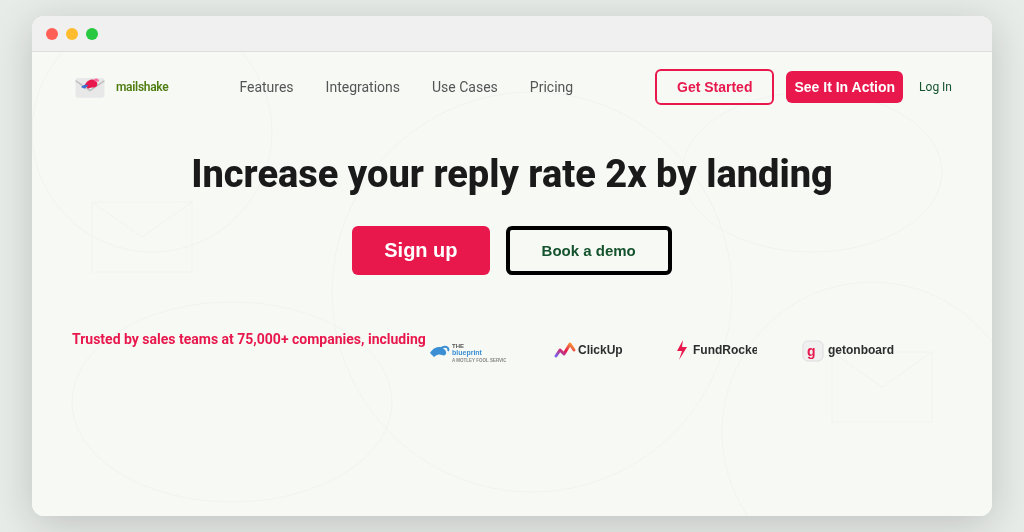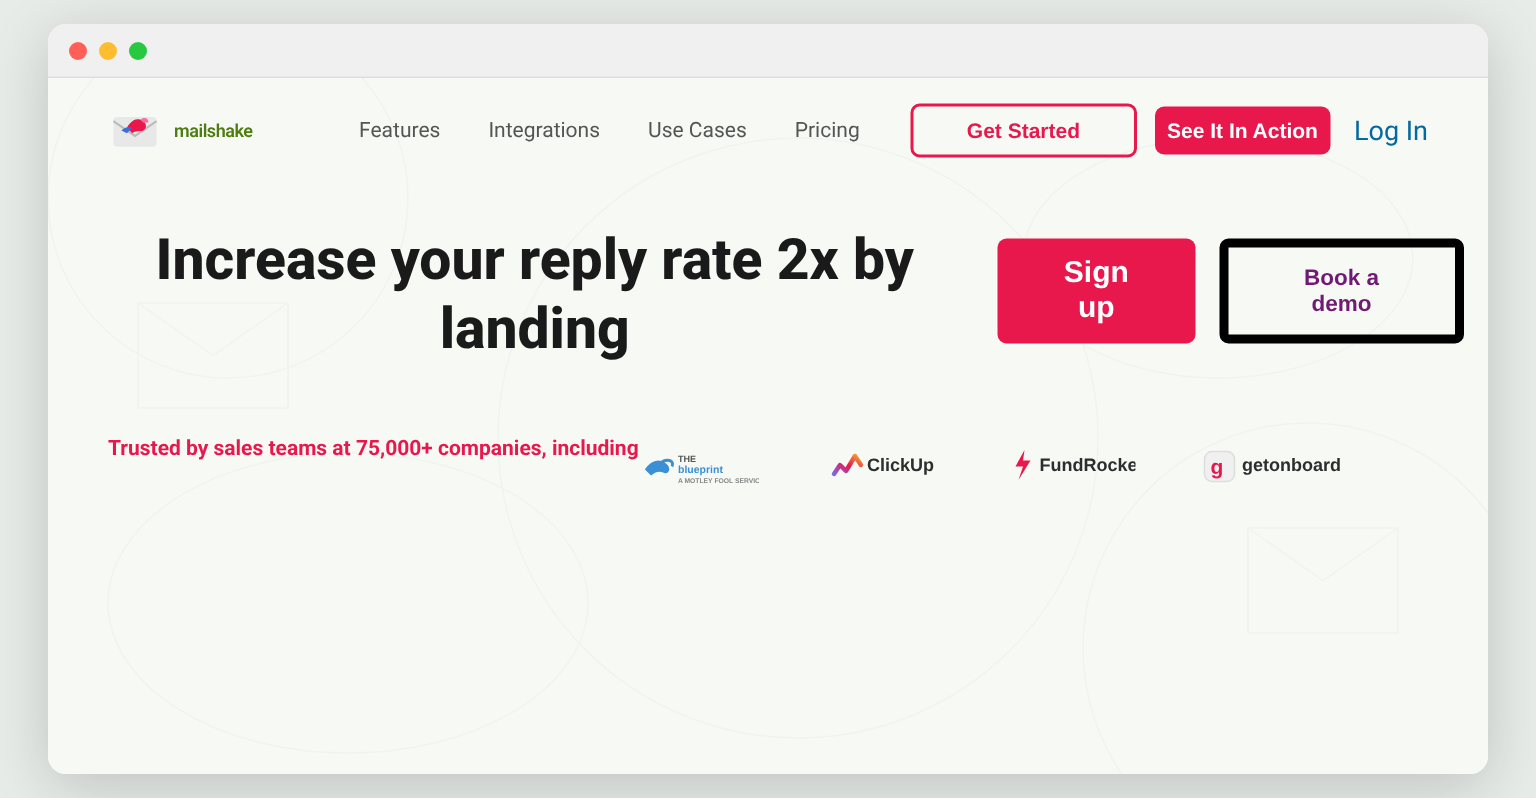"Get Started" .btn-get-started { padding: 8px 36px -> 8px 20px }
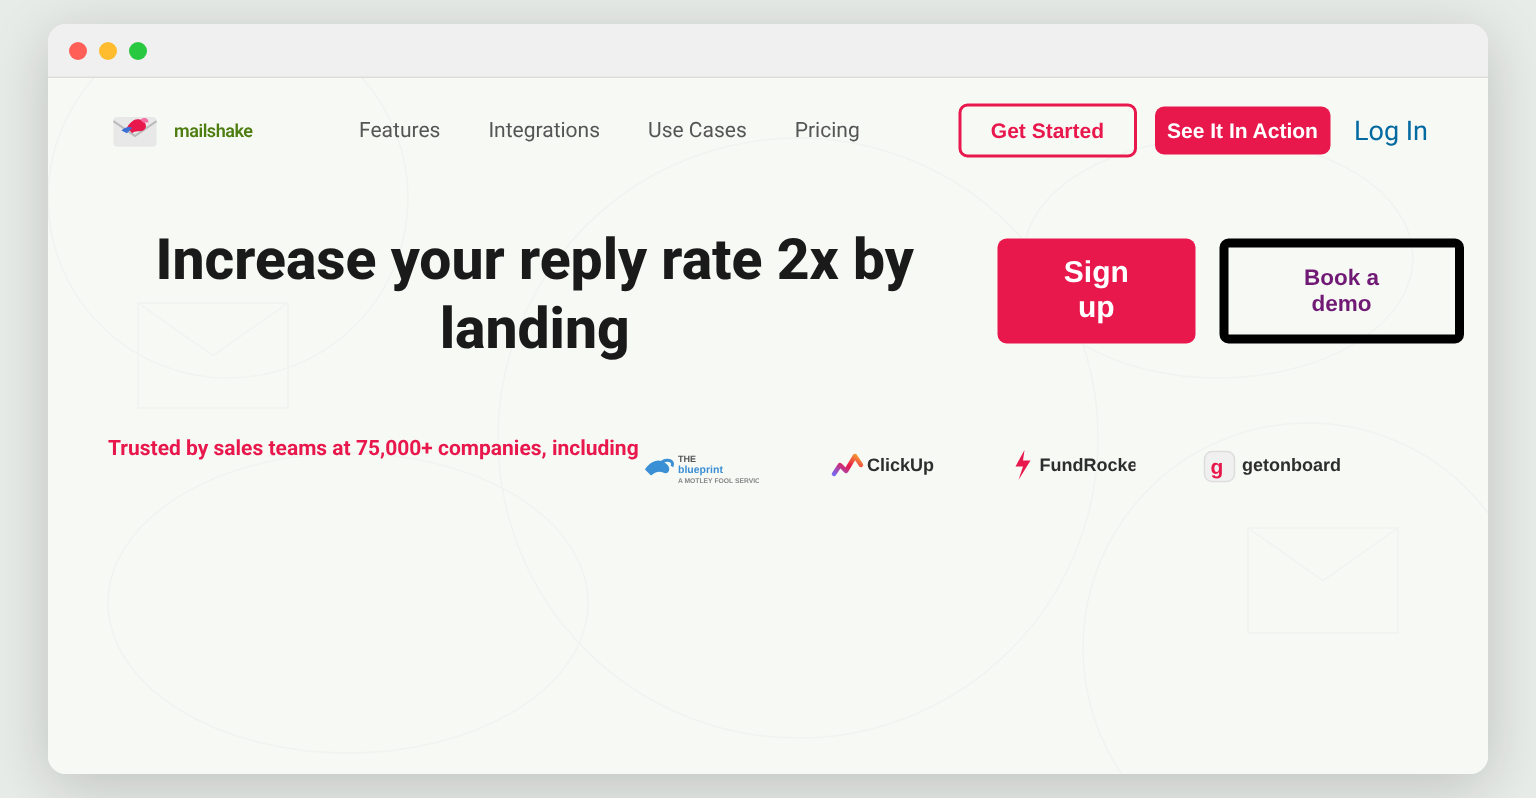"Log In" .nav-login { color: #0369a1 -> #14532d; font-size: 18px -> 12px }
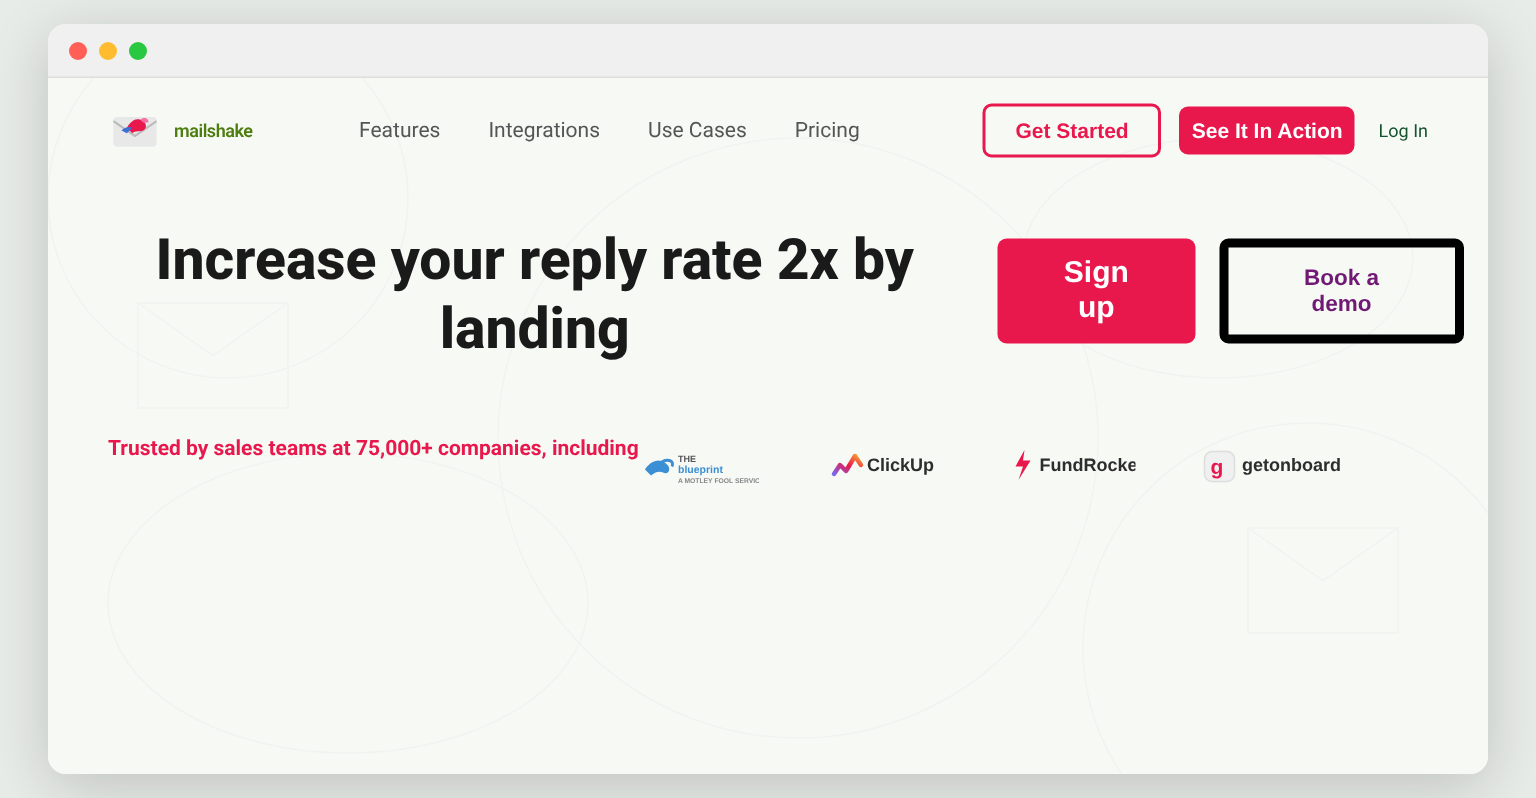"Increase your reply rate 2x" .hero { flex-direction: row -> column }
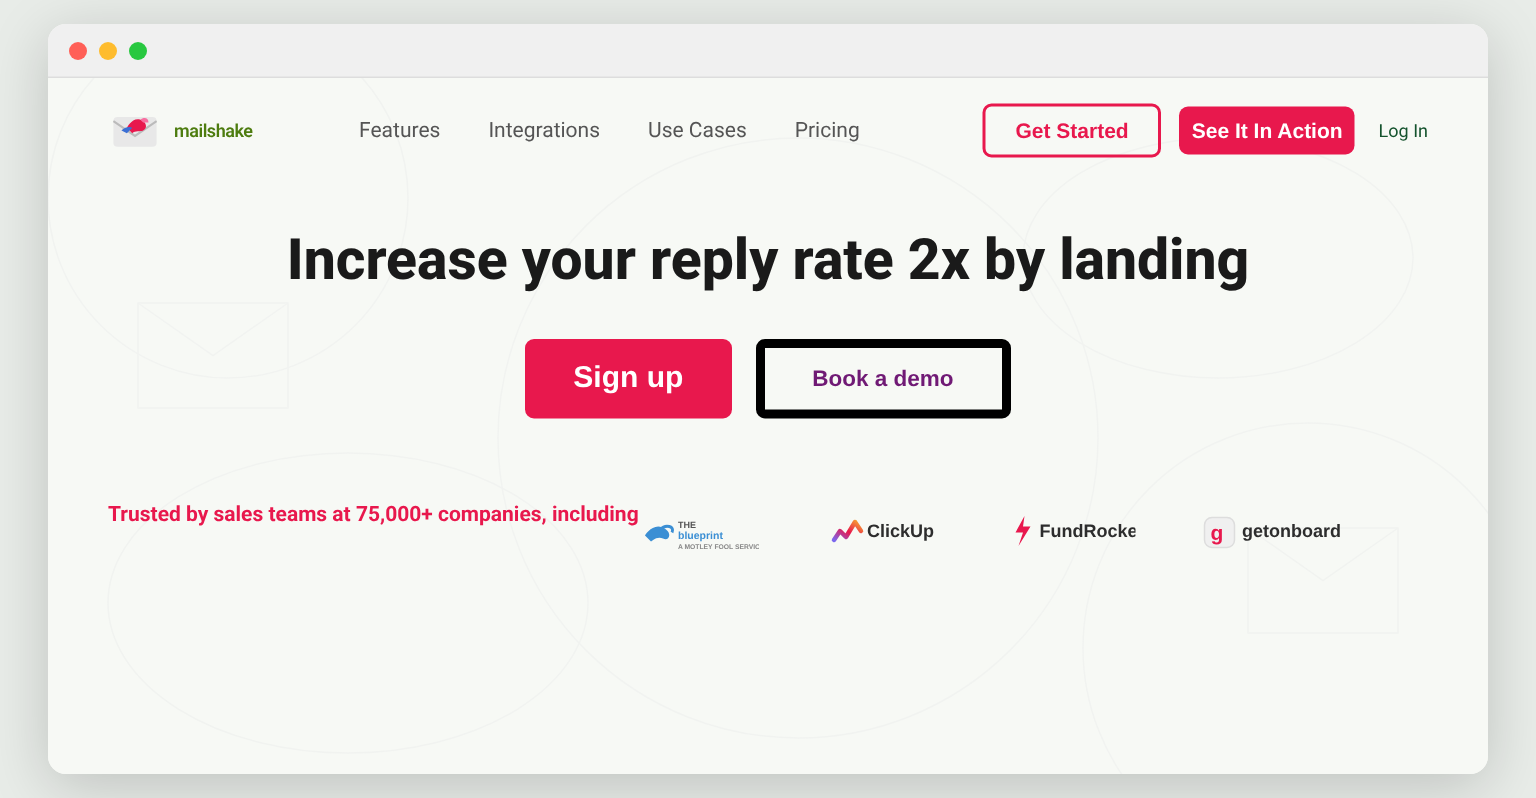"Book a demo" .btn-book-demo { border: 6px solid #000000 -> 4px solid #000000; color: #701a75 -> #14532d }
